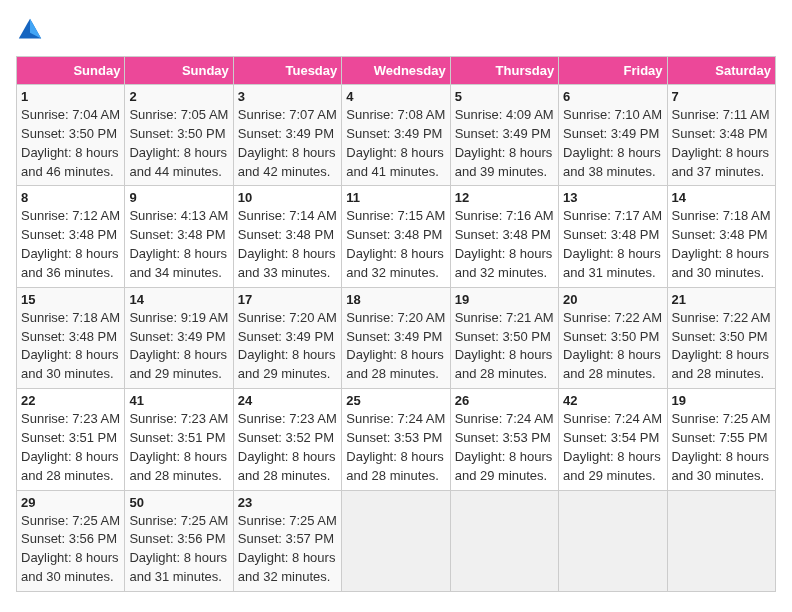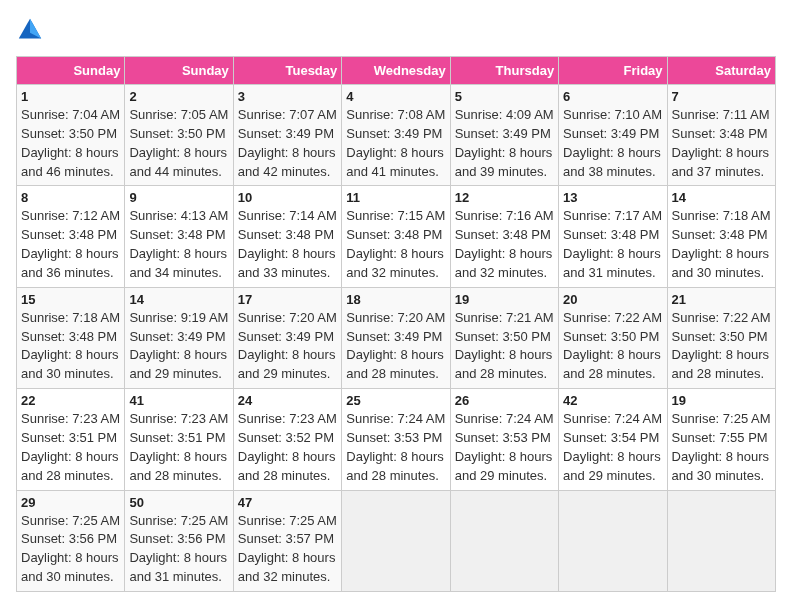"47" span.day-num { text: 47 -> 23 }
